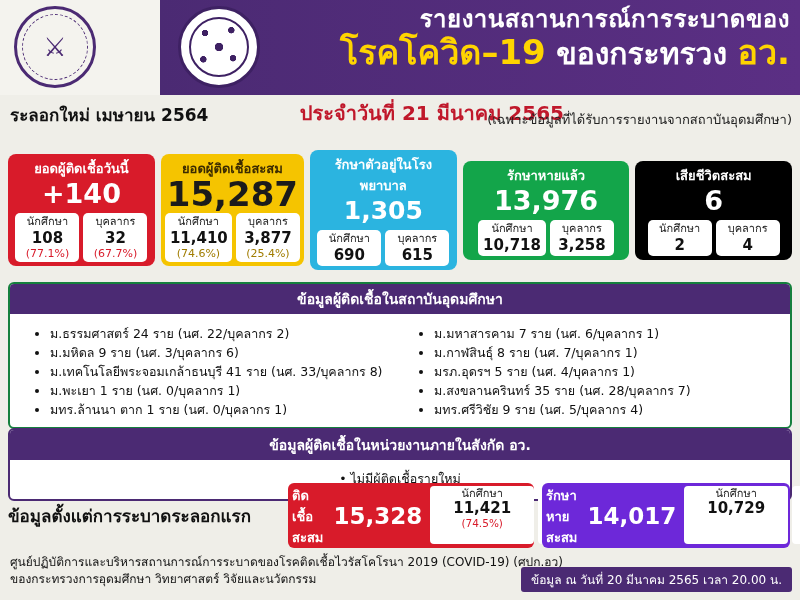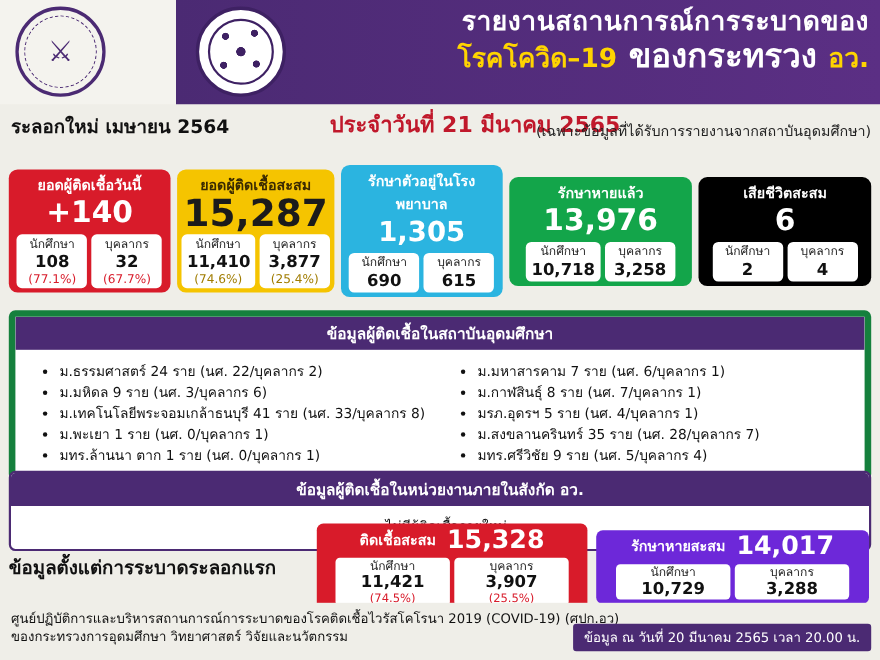"โรคโควิด–19" .title2 .big { font-size: 24px -> 34px }
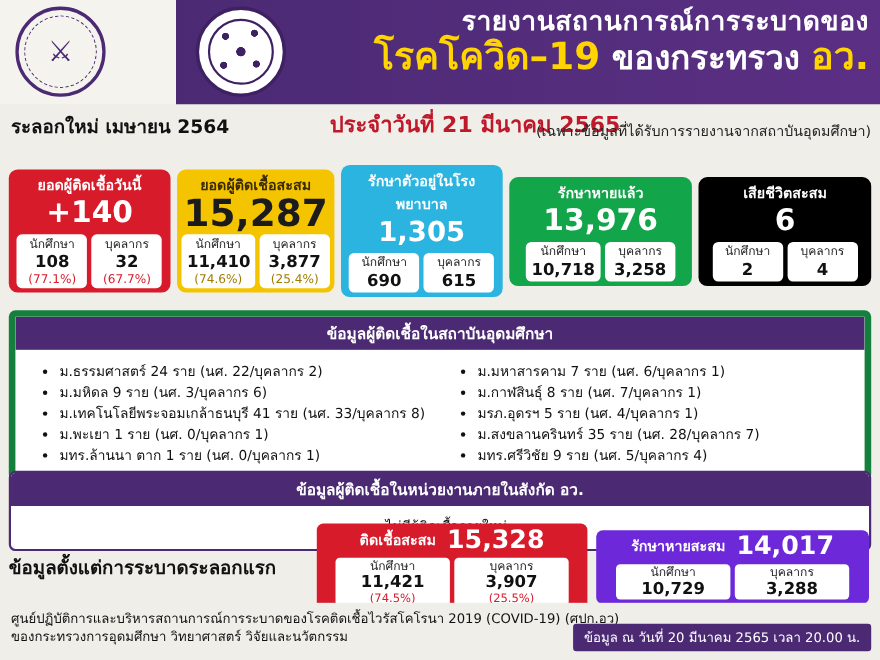"ข้อมูลผู้ติดเชื้อในสถาบันอุดมศึกษา" .panel { border: 6px solid #15803d -> 2px solid #15803d }
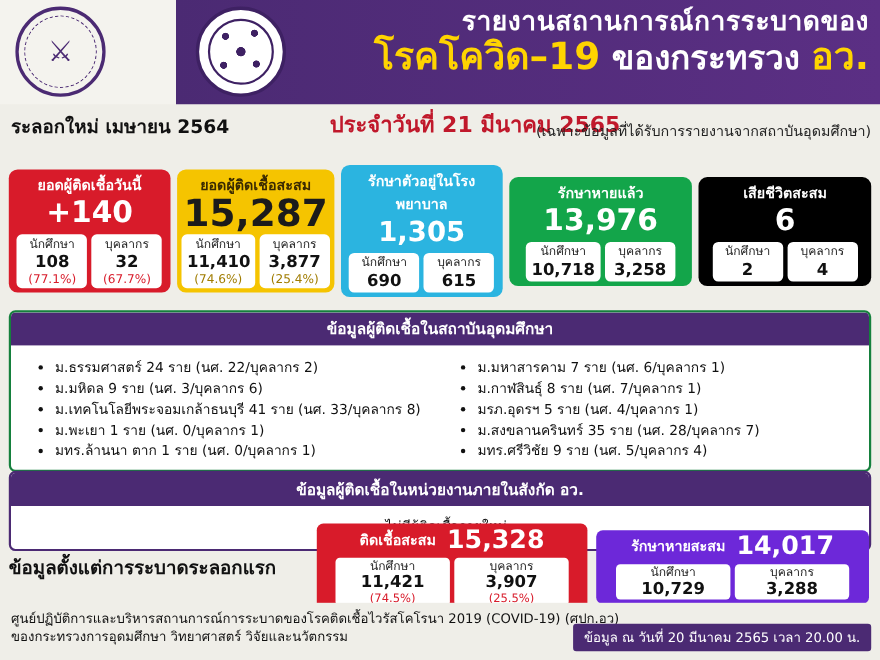"ติดเชื้อสะสม" .bt-card { flex-direction: column -> row }
